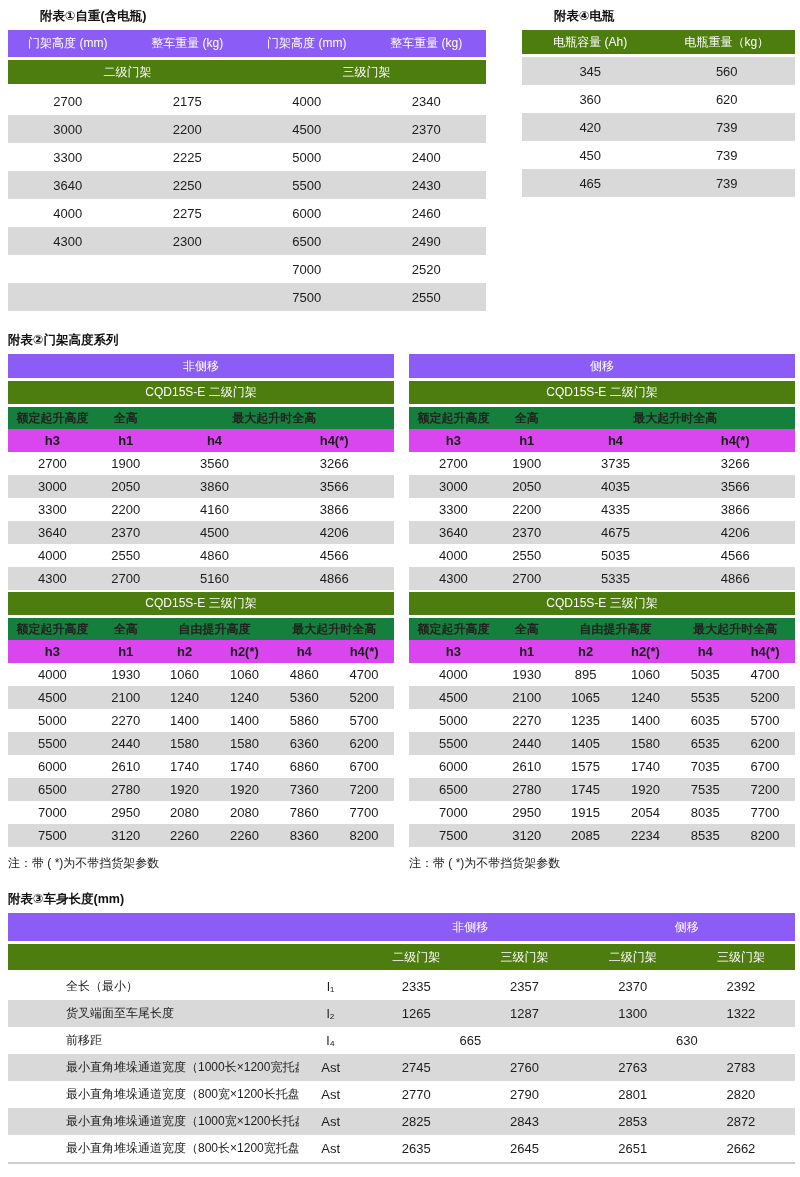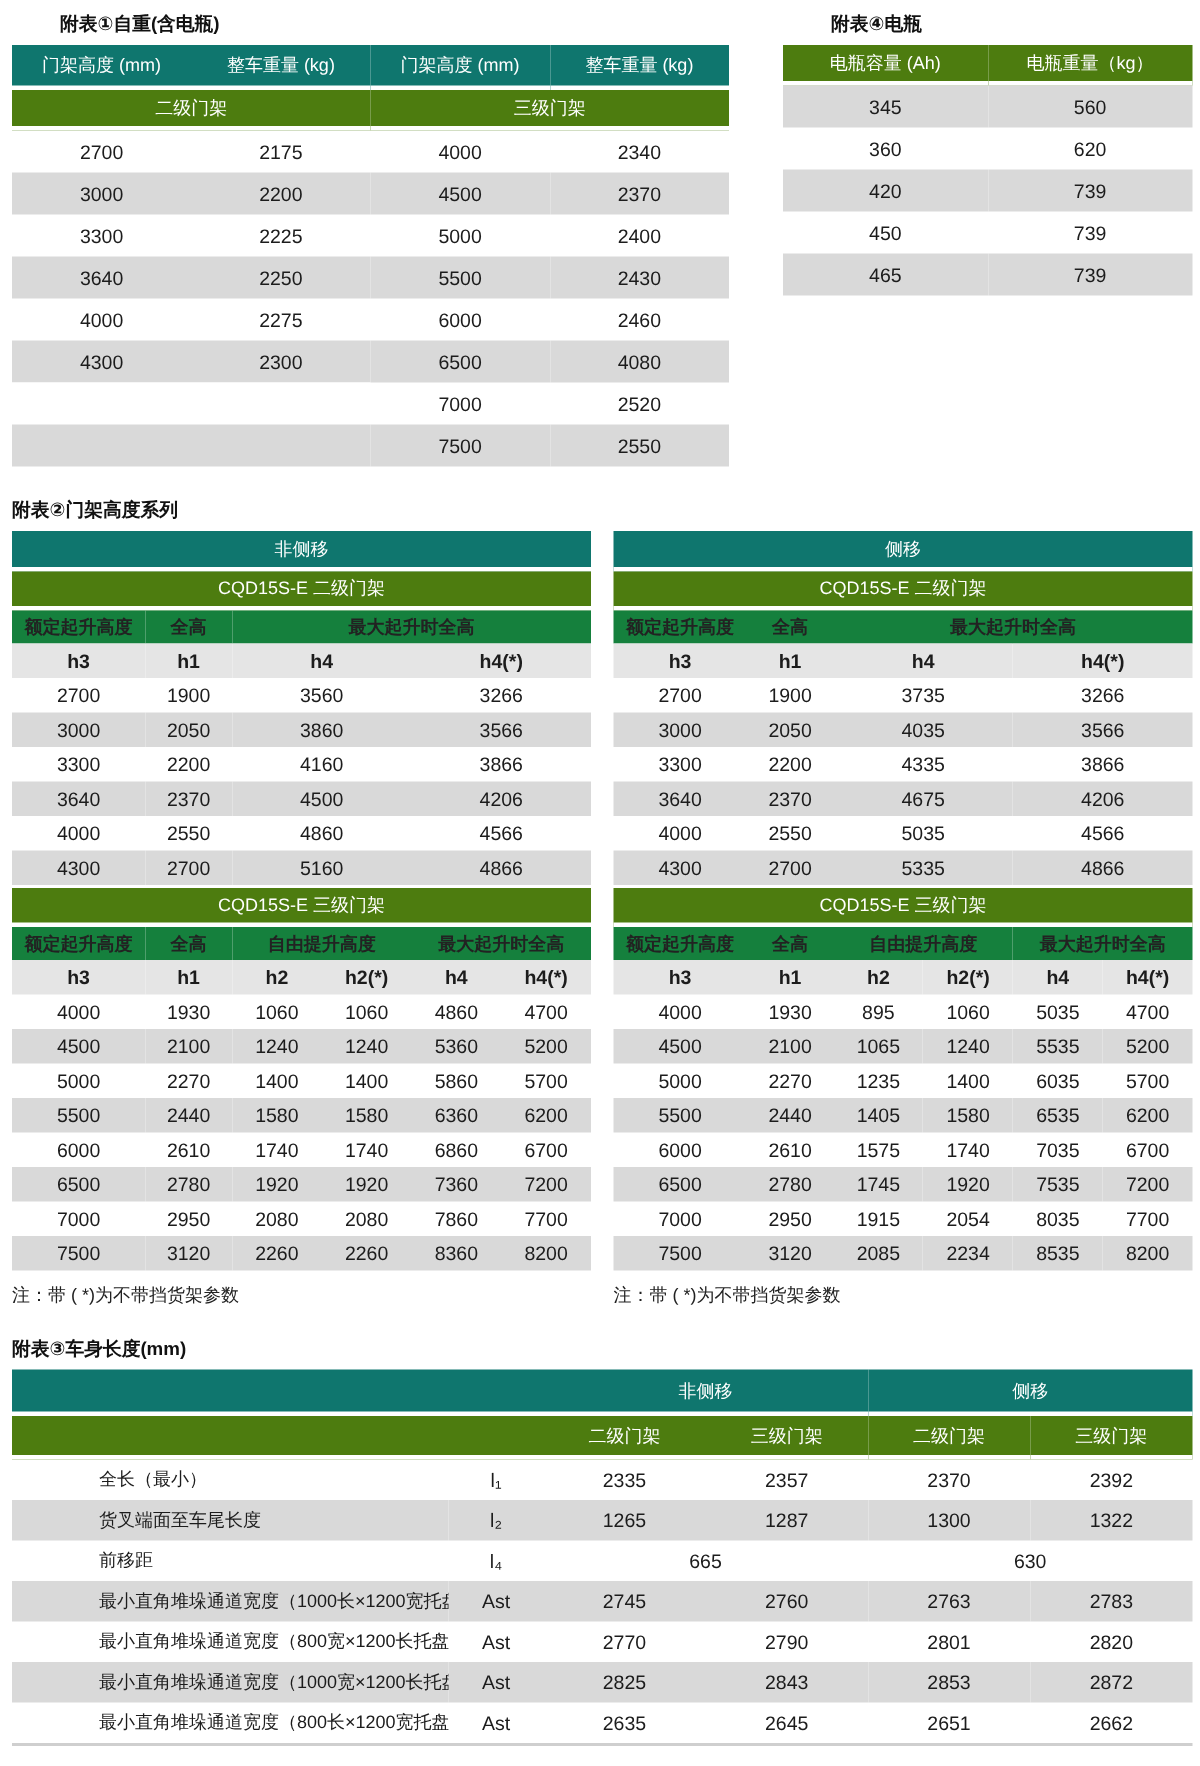"门架高度 (mm)" .hdr-dark th { background: #0f766e -> #8b5cf6 }
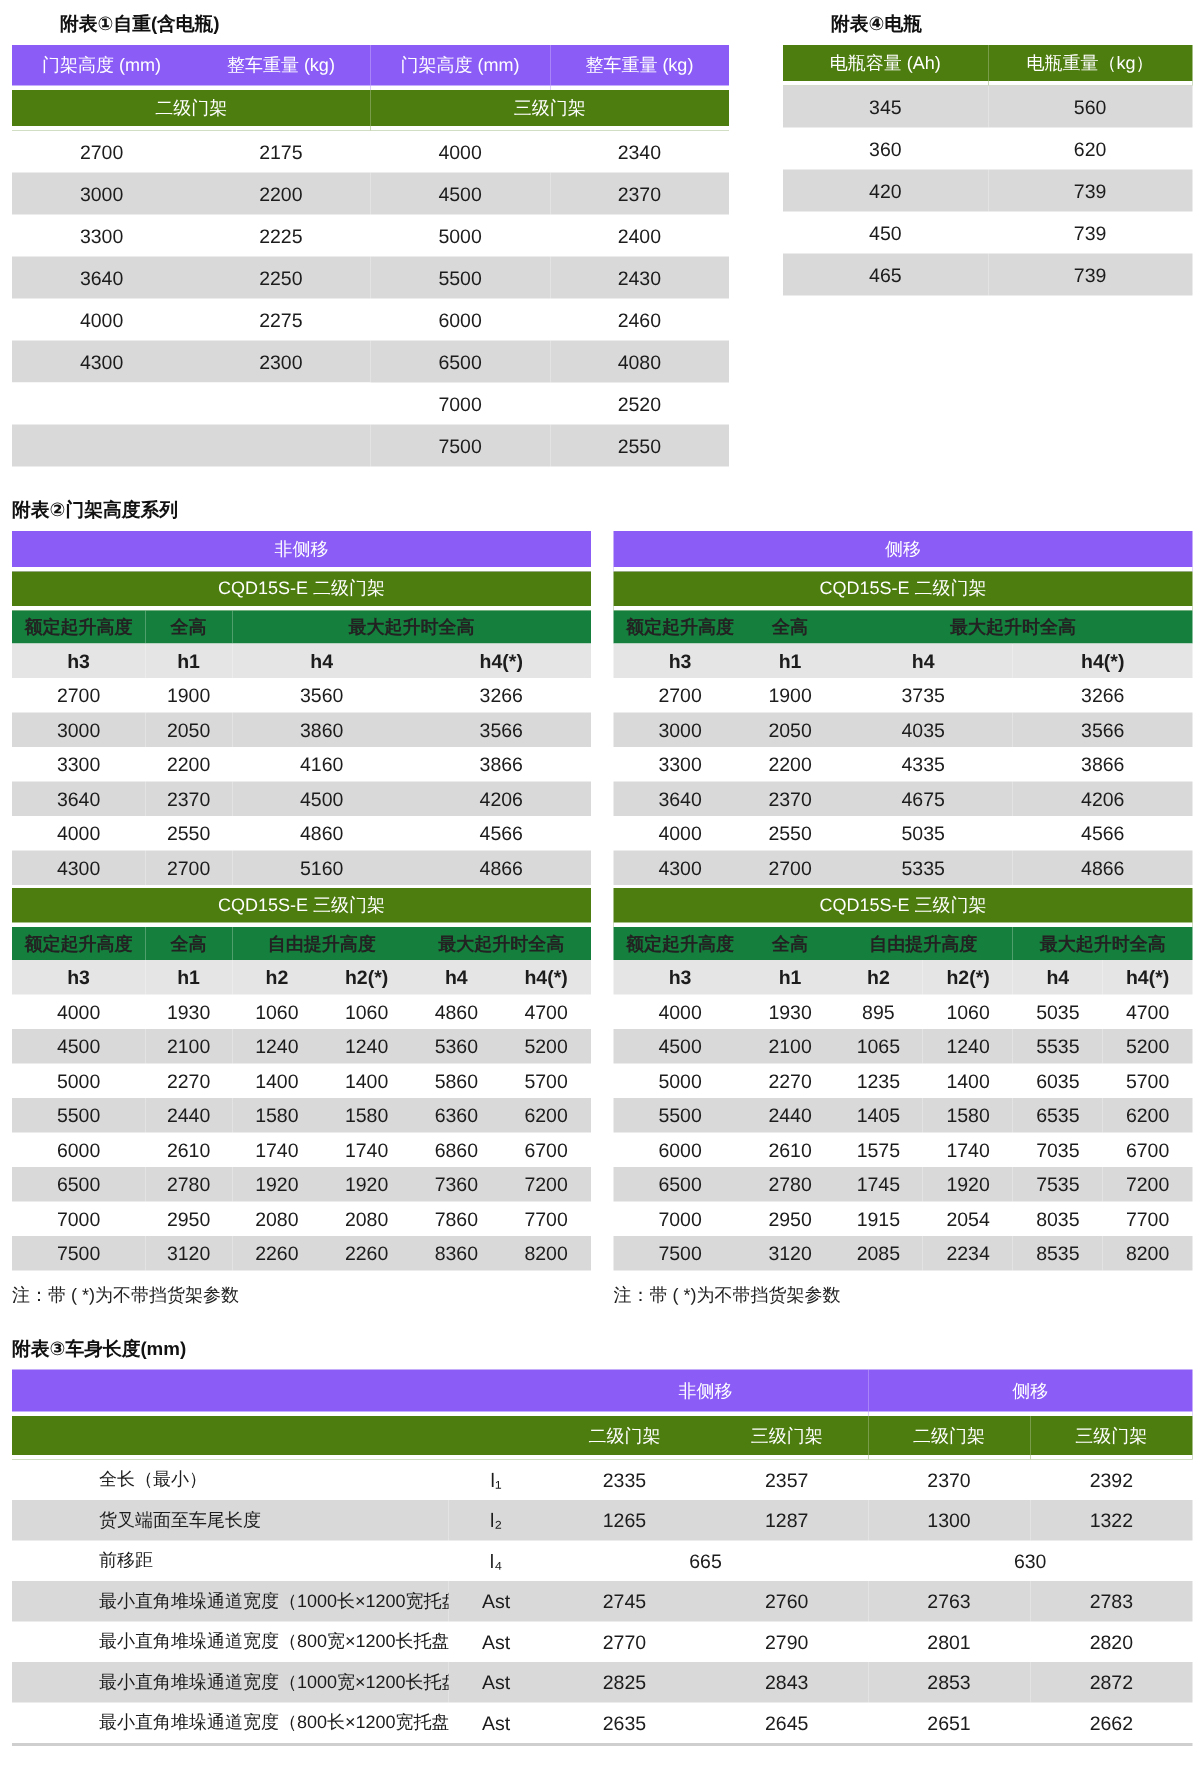"4080" td { text: 4080 -> 2490 }
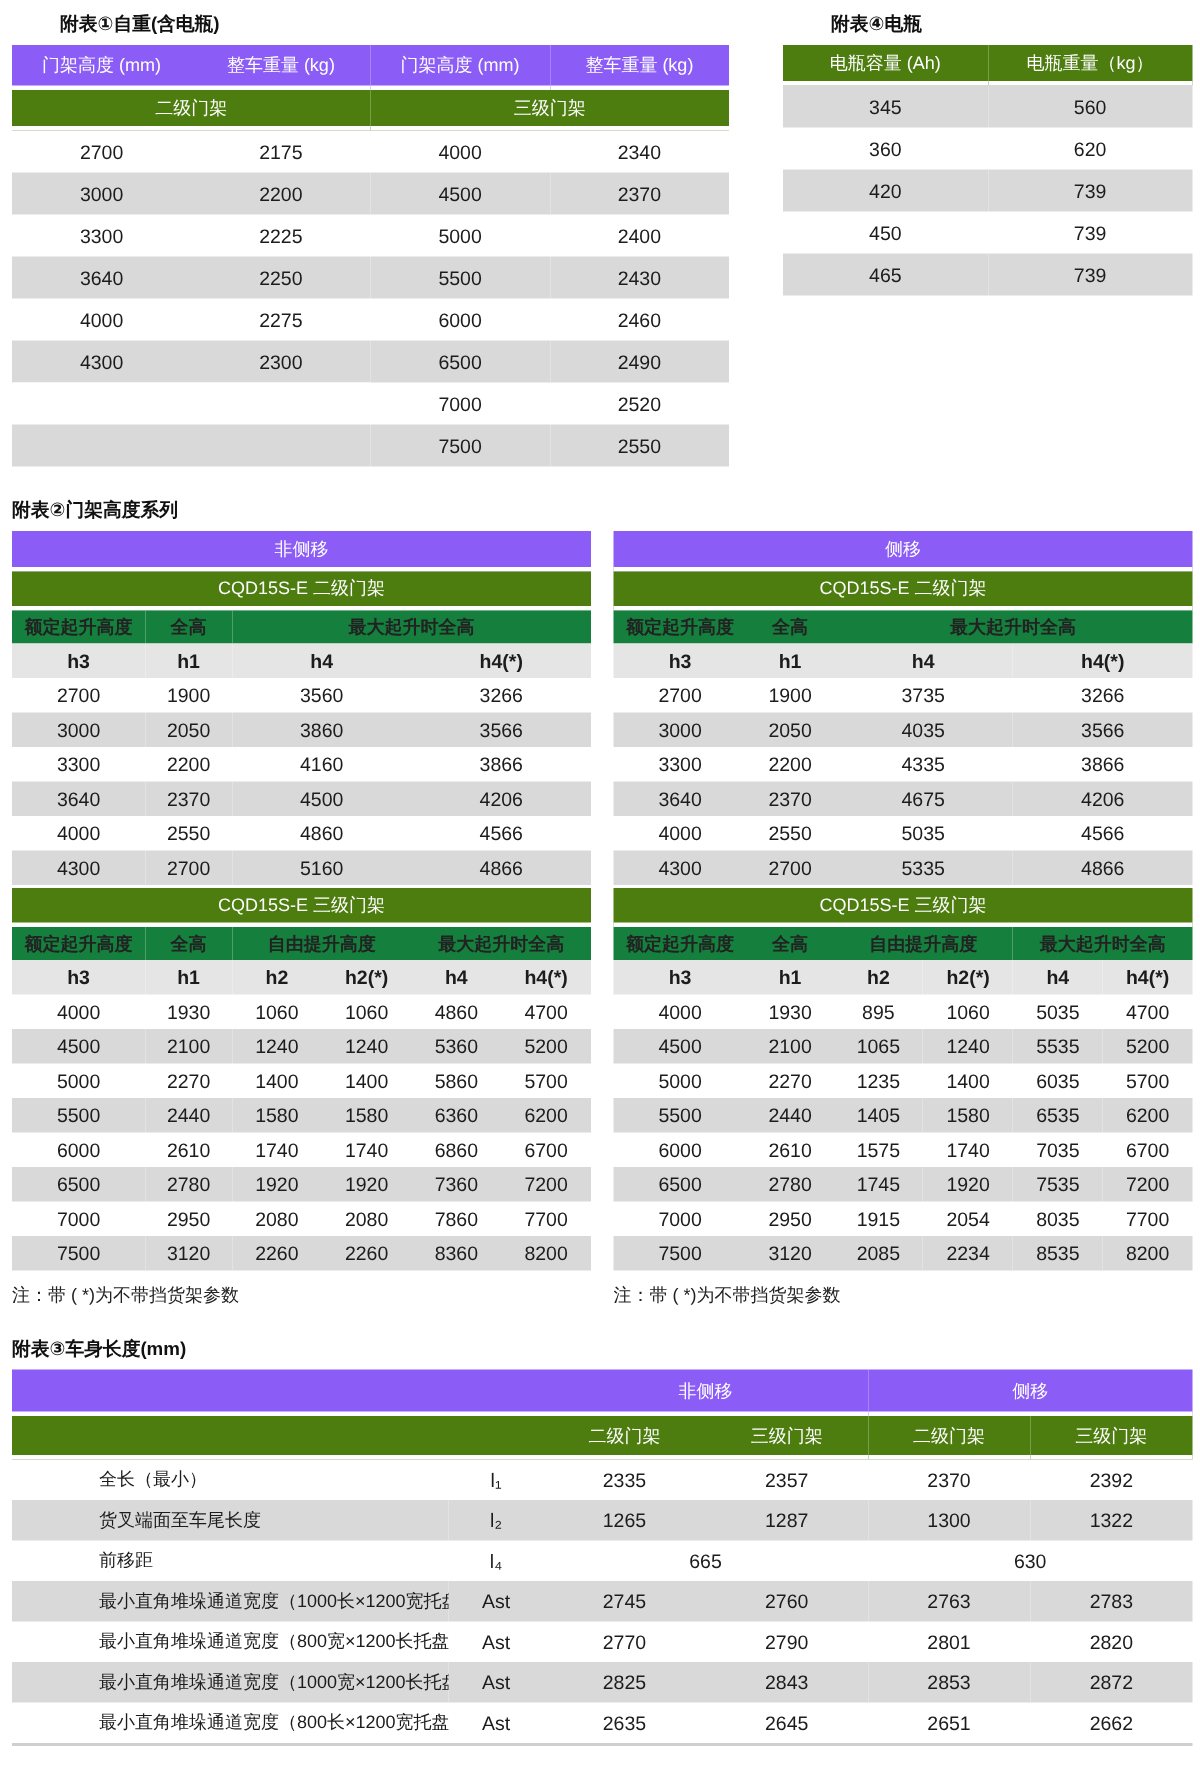"h3" .sym-row td { background: #e5e5e5 -> #d946ef }
